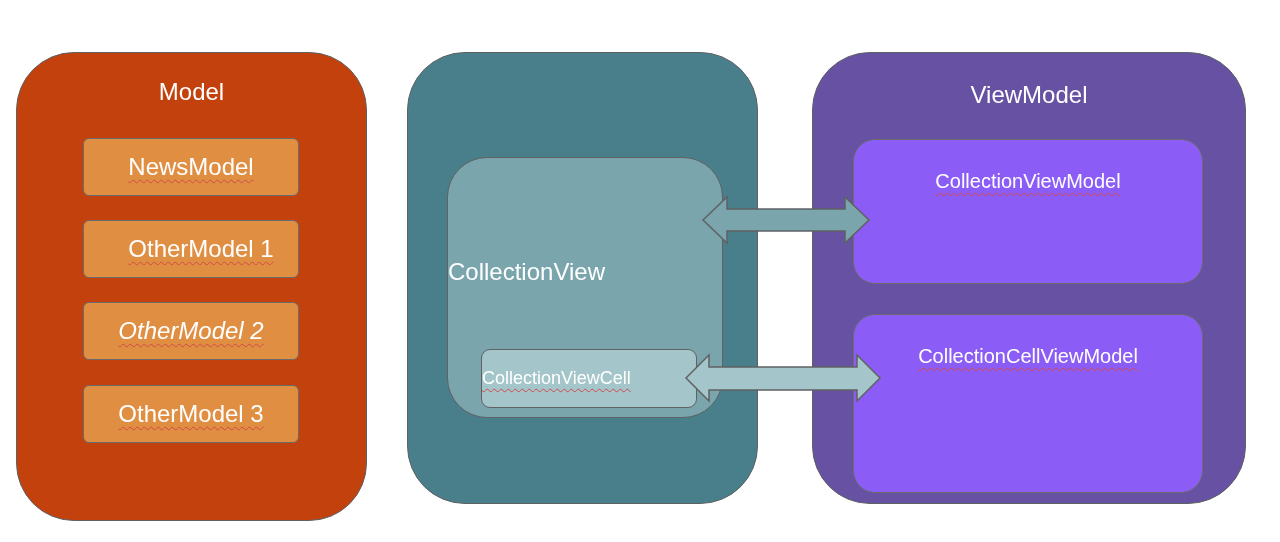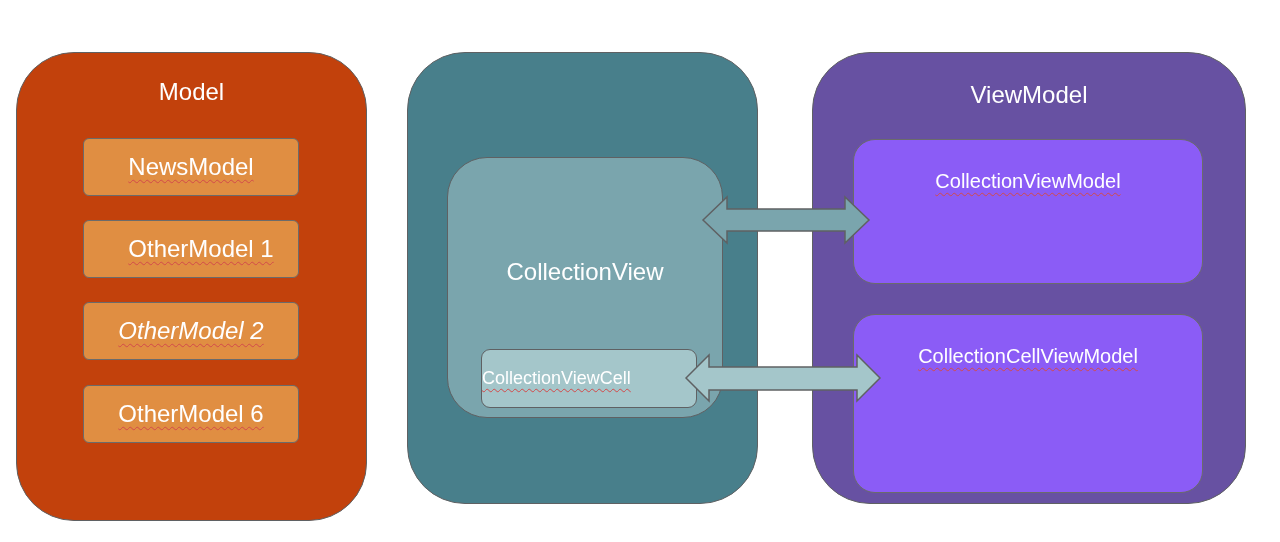"CollectionView" .cv-label { text-align: center -> left }
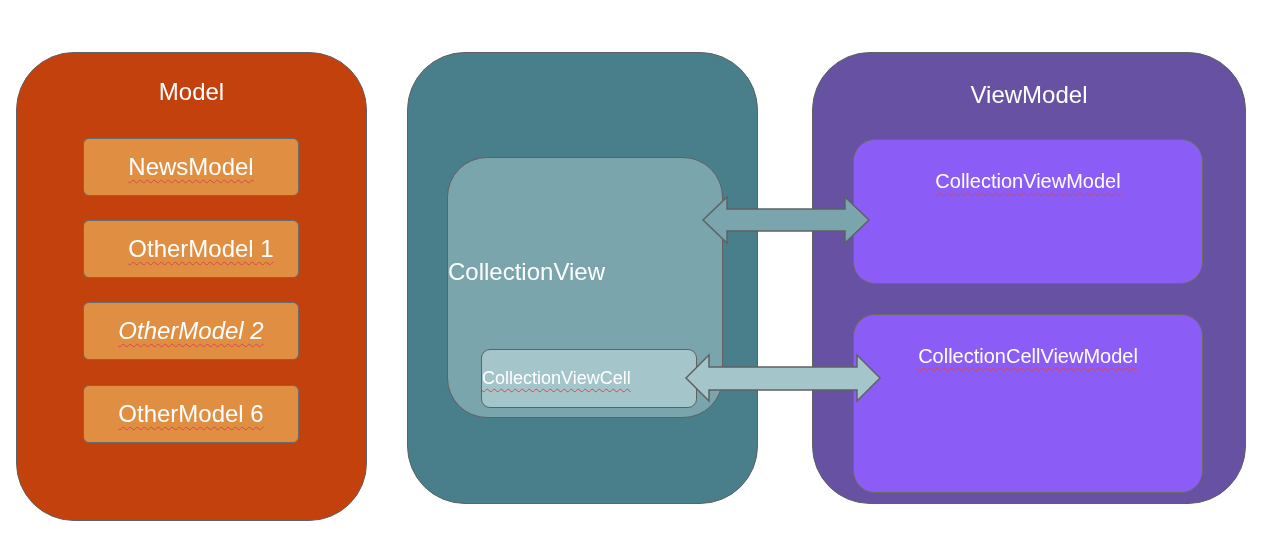"OtherModel 6" span.squig { text: 6 -> 3 }
